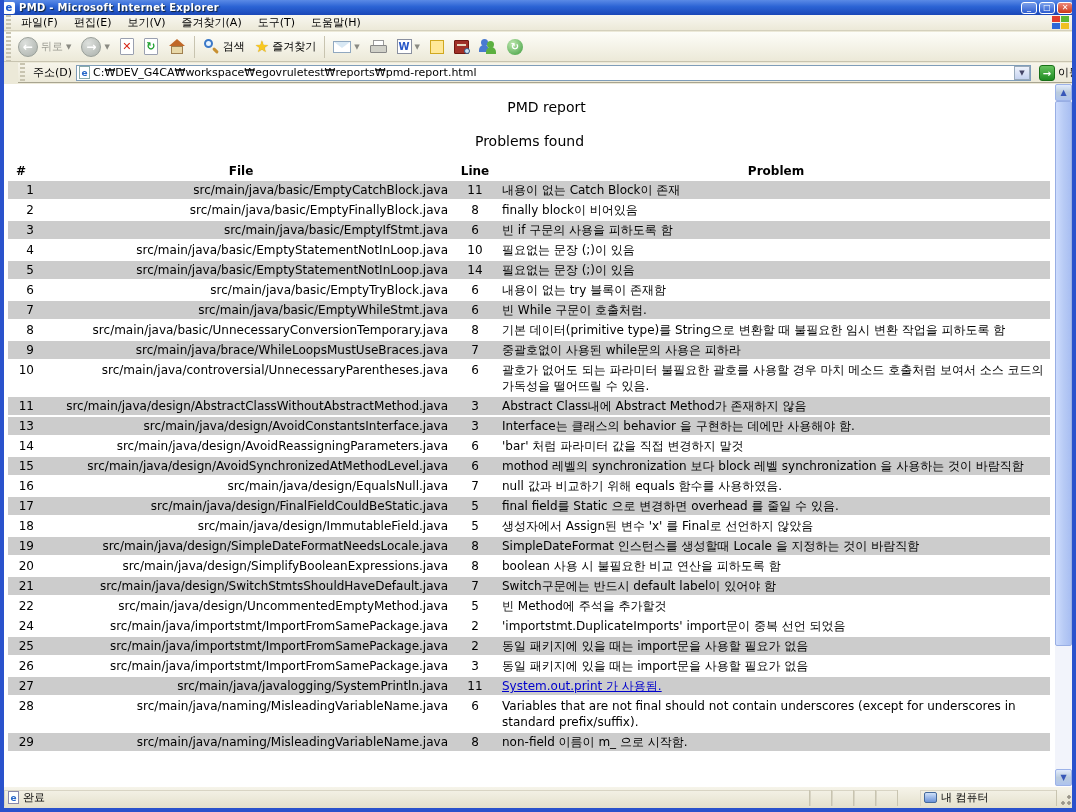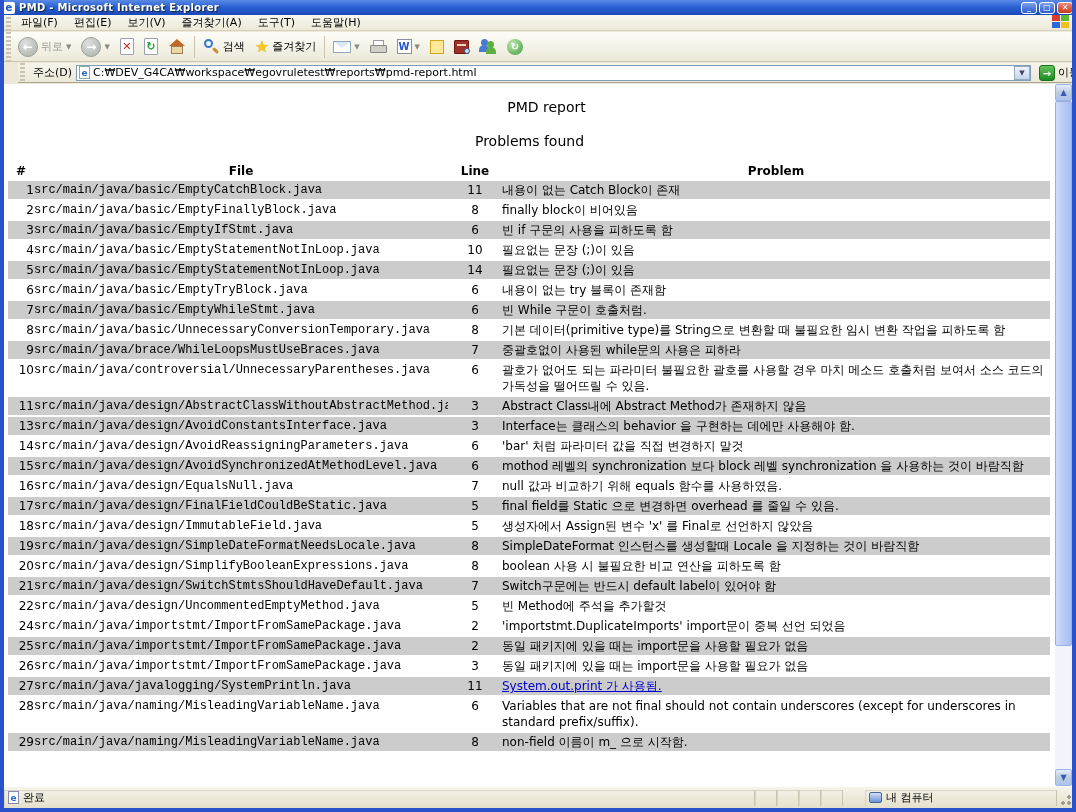"파일(F)" .menubar { align-items: flex-start -> center }
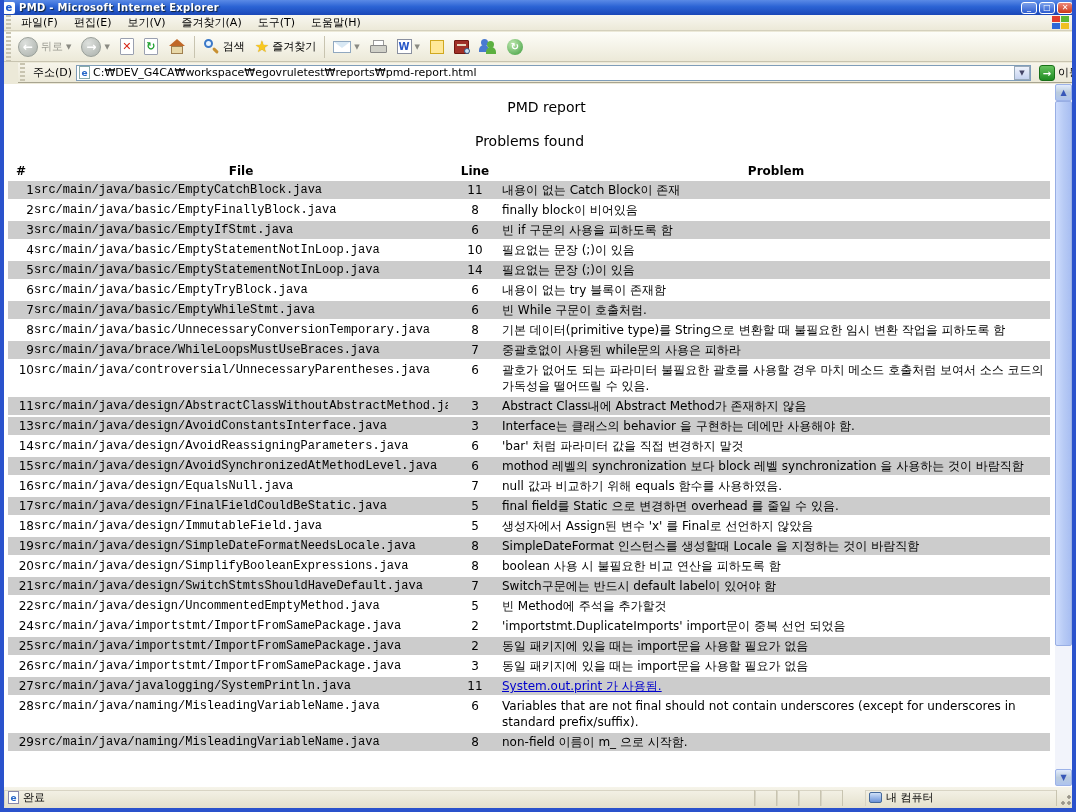"src/main/java/basic/EmptyCatchBlock.java" td.cell-file { font-family: Liberation Mono, monospace -> none; text-align: left -> right }
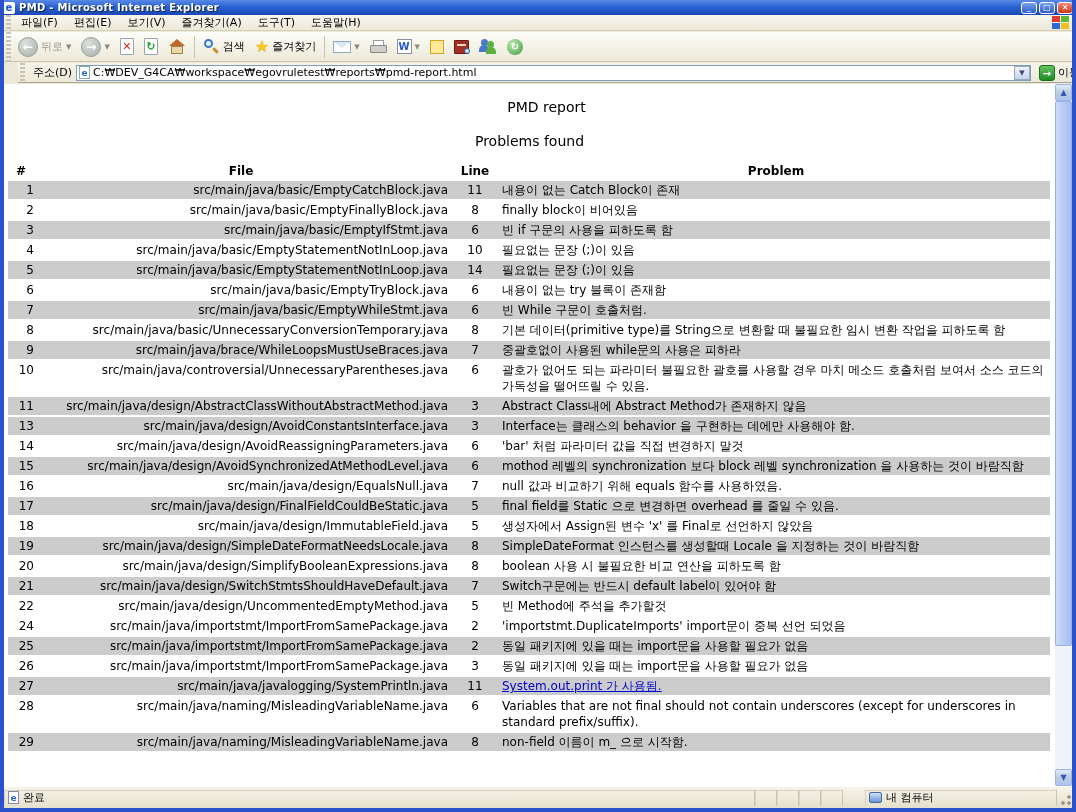"내 컴퓨터" .sb-pane.zone { width: 192px -> 137px }
